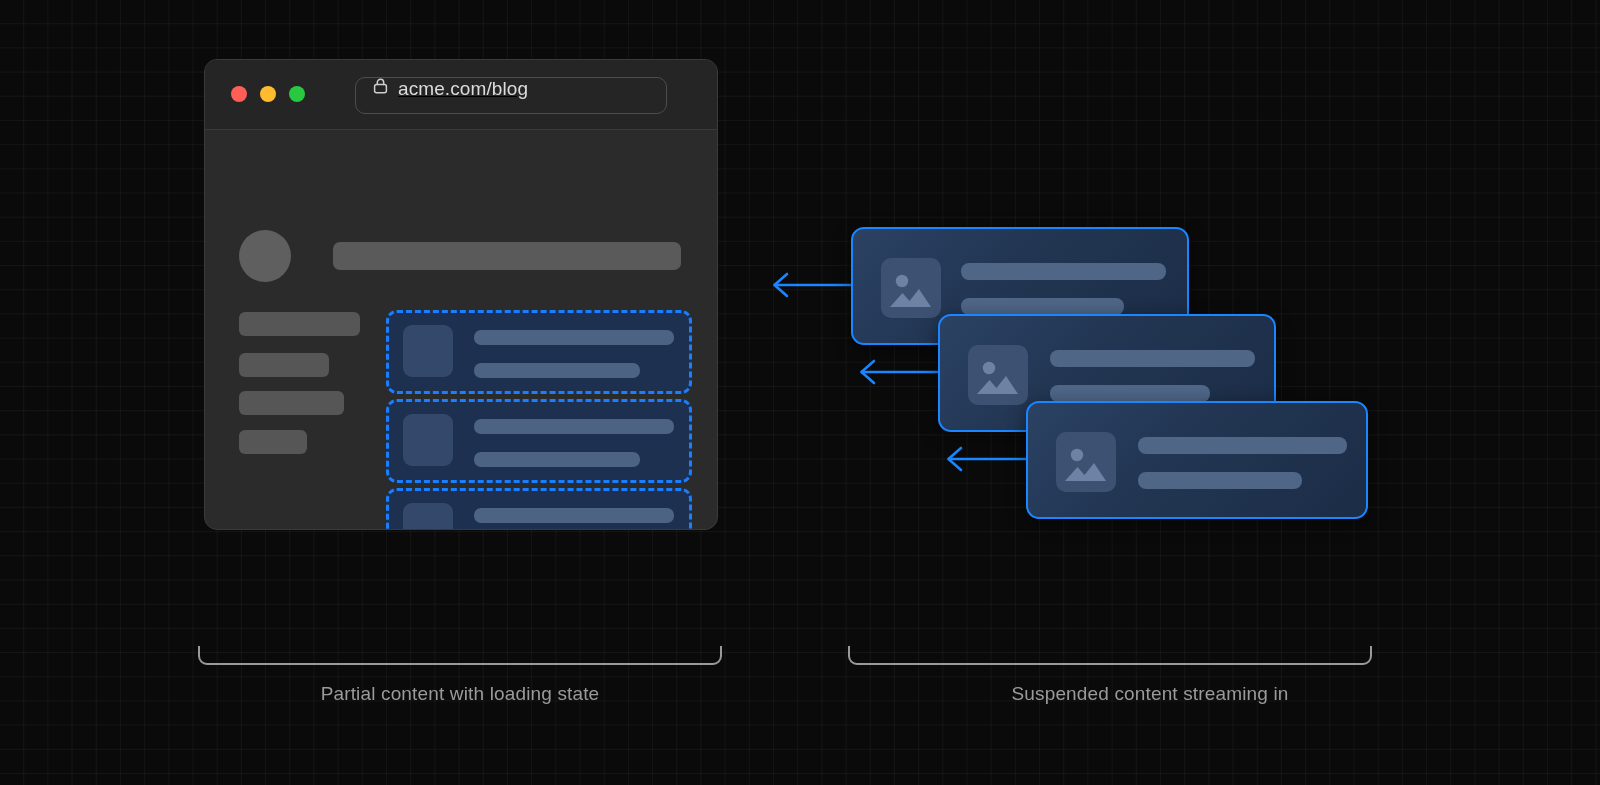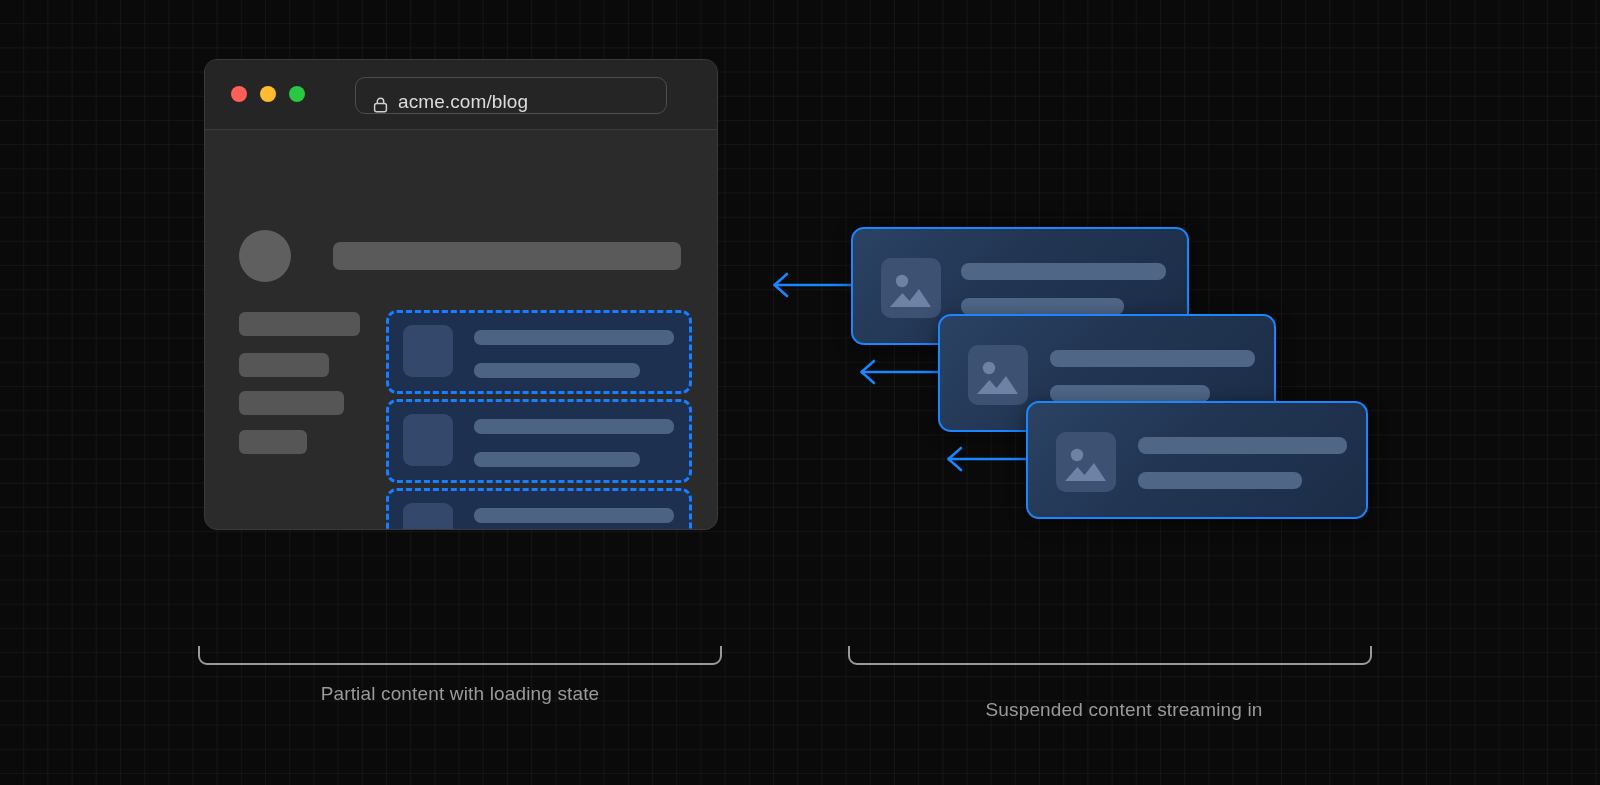"acme.com/blog" .url-bar { align-items: flex-end -> flex-start; text-decoration: none -> underline }
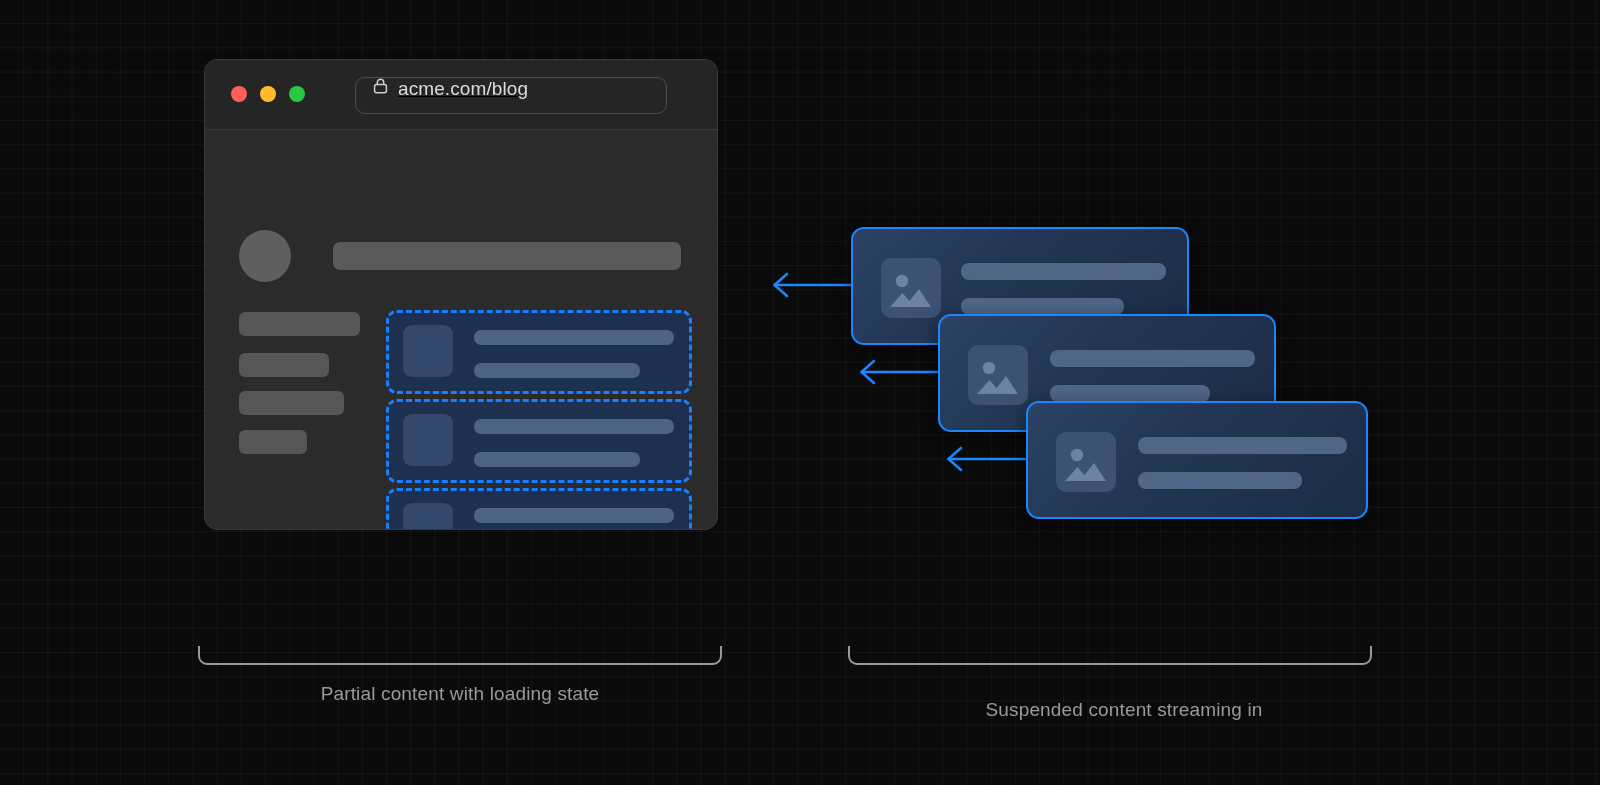"Suspended content streaming in" .caption.cap-right { left: 862px -> 888px; margin-top: 16px -> none }
